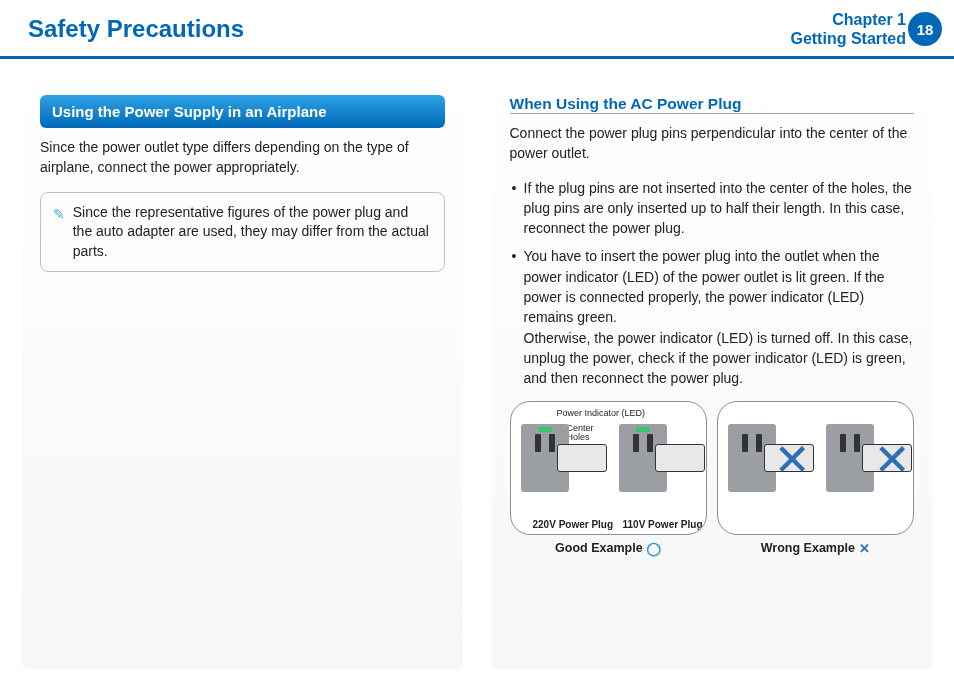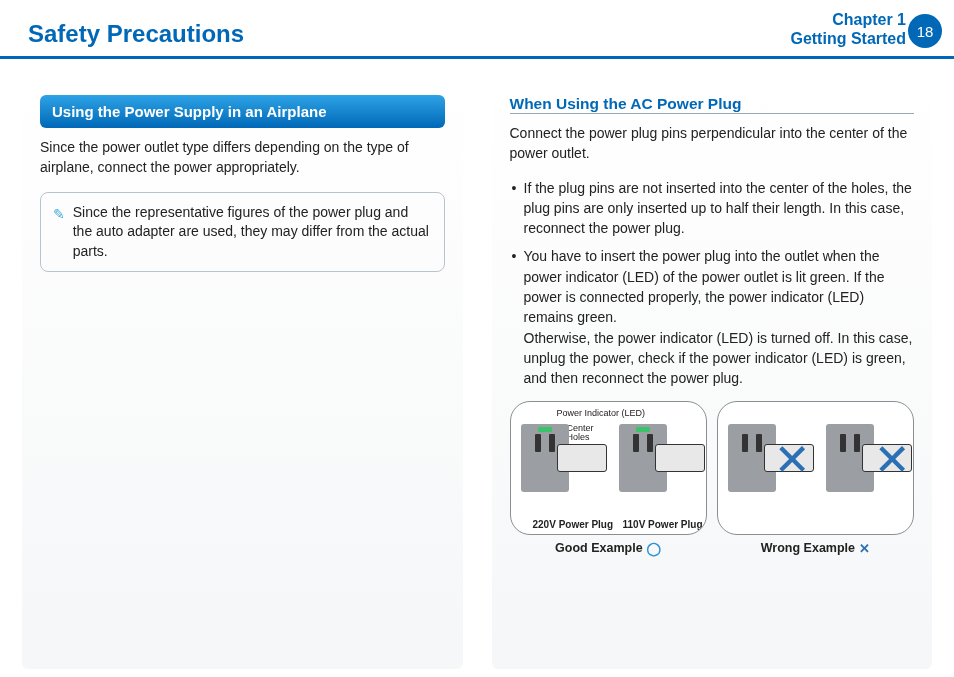"Safety Precautions" .header { align-items: flex-end -> center }
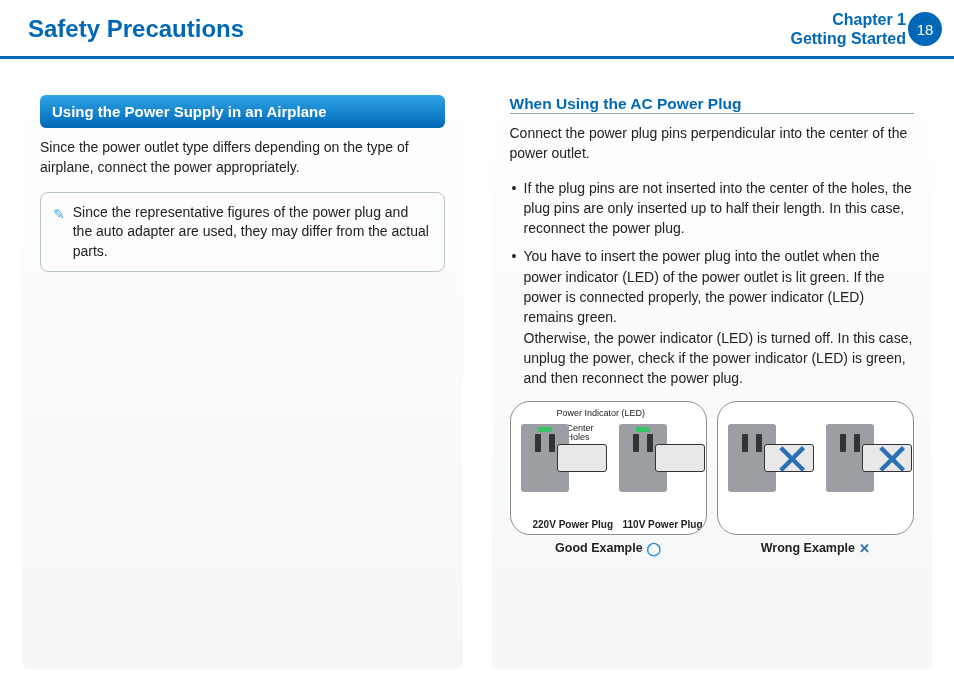"18" .badge { font-weight: 400 -> 700 }
